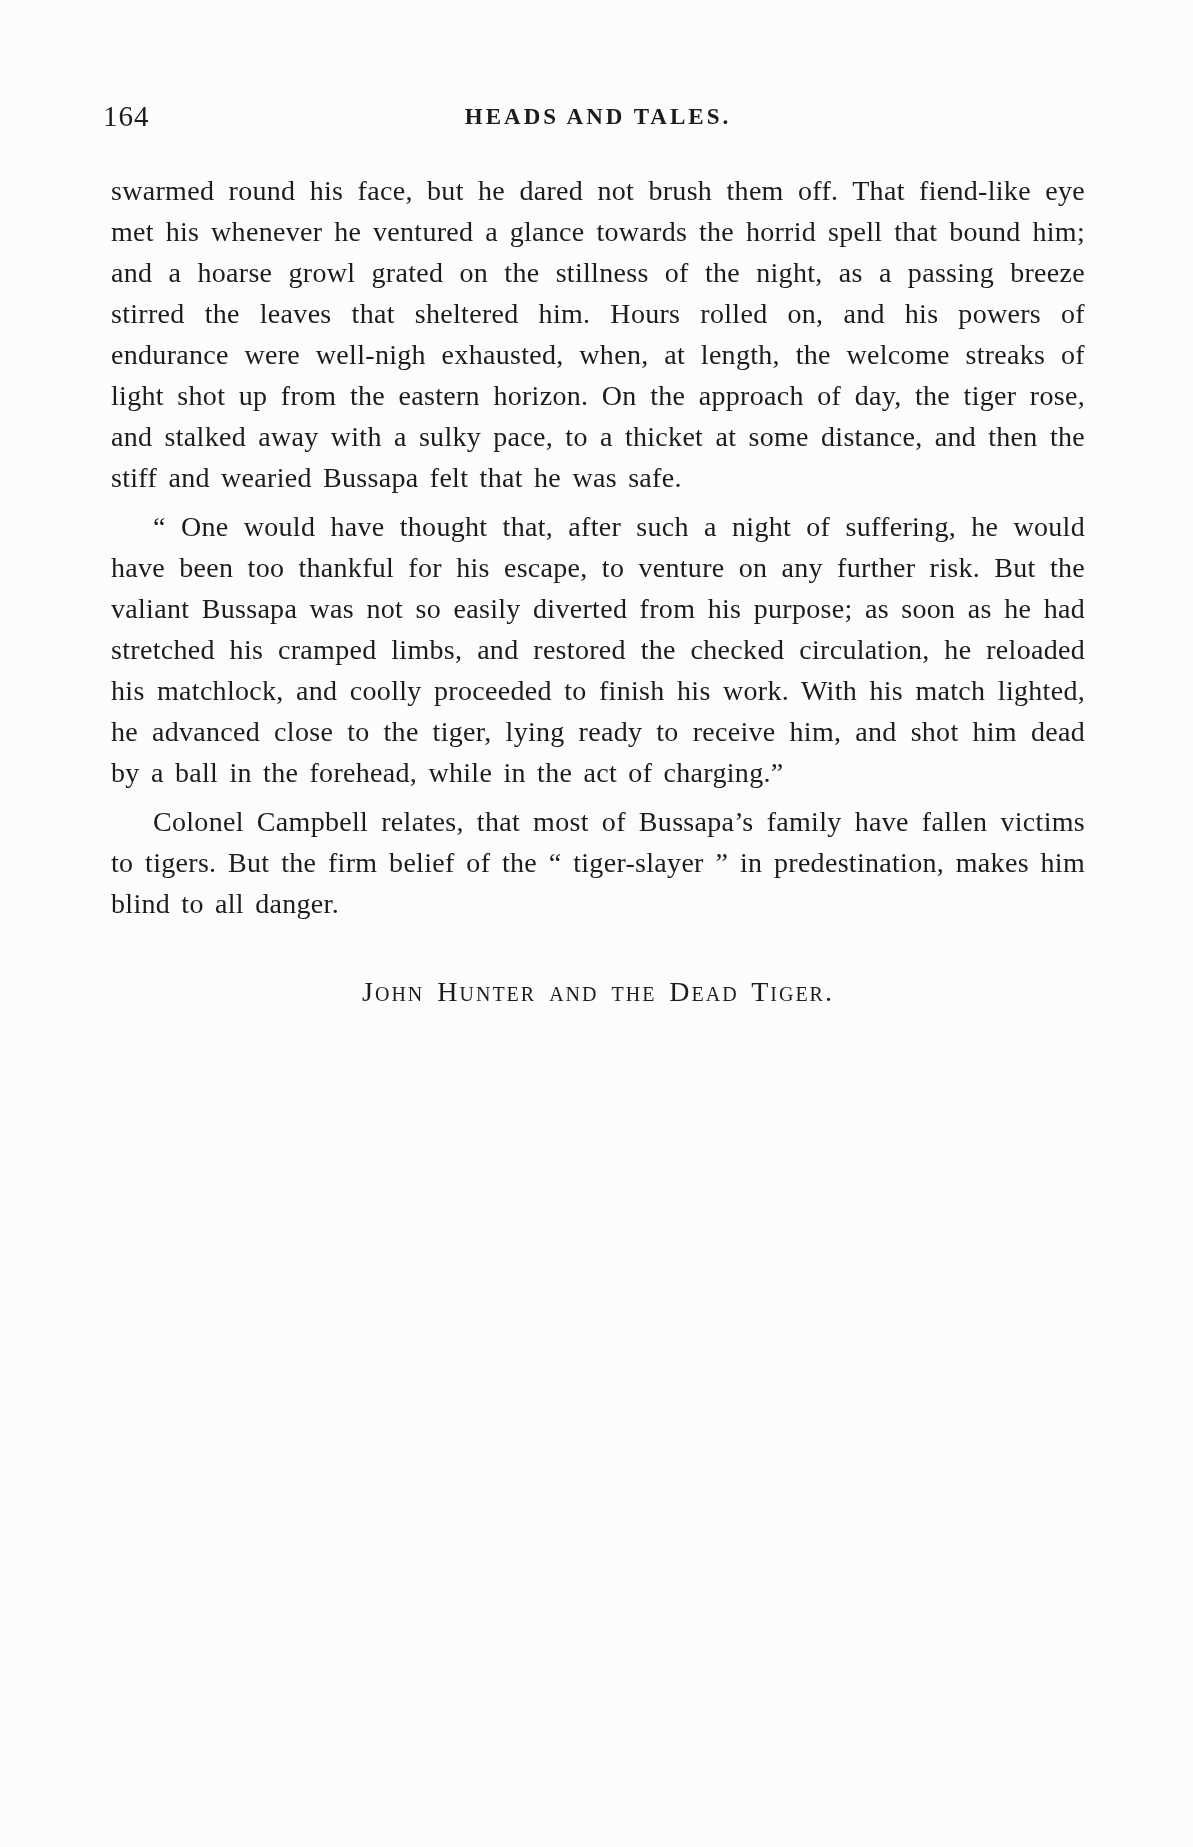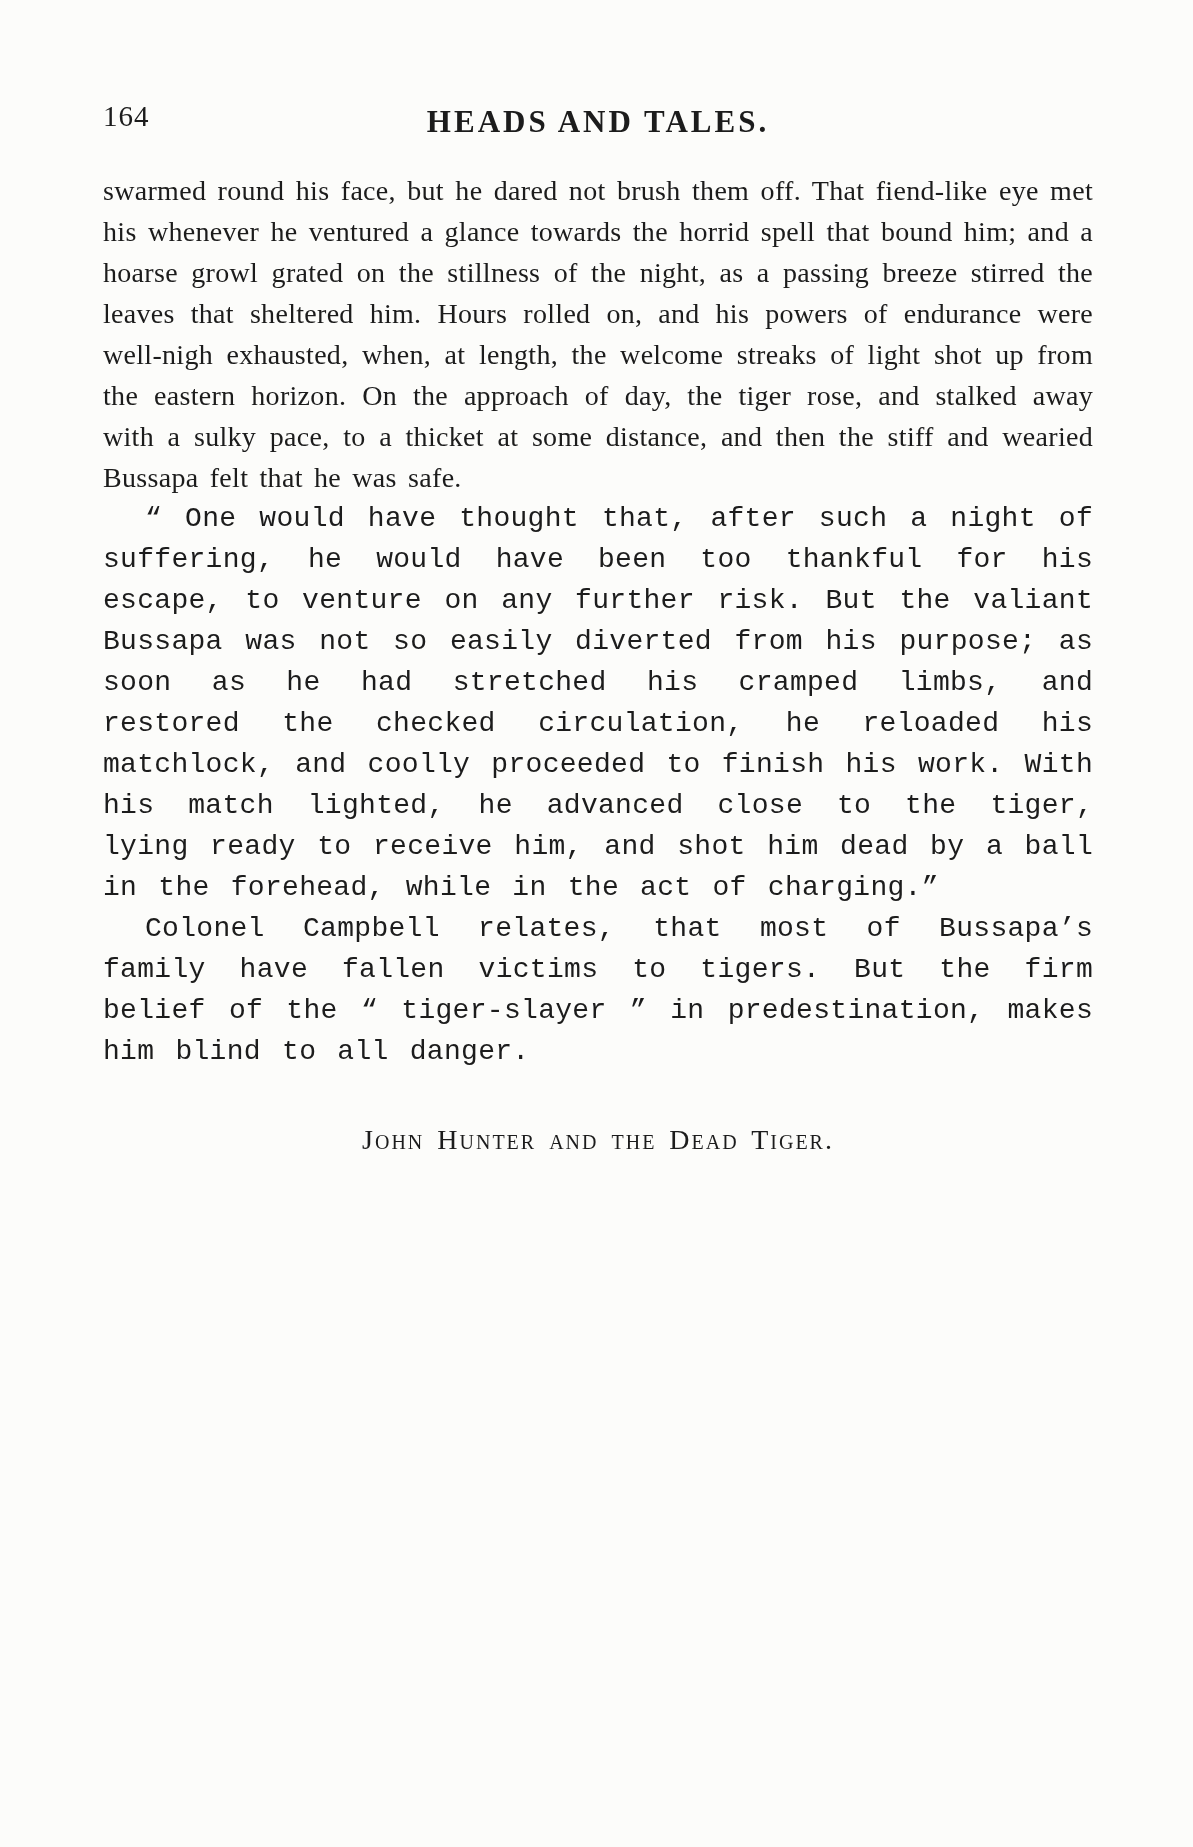"HEADS AND TALES." .running-header { font-size: 31px -> 23px }
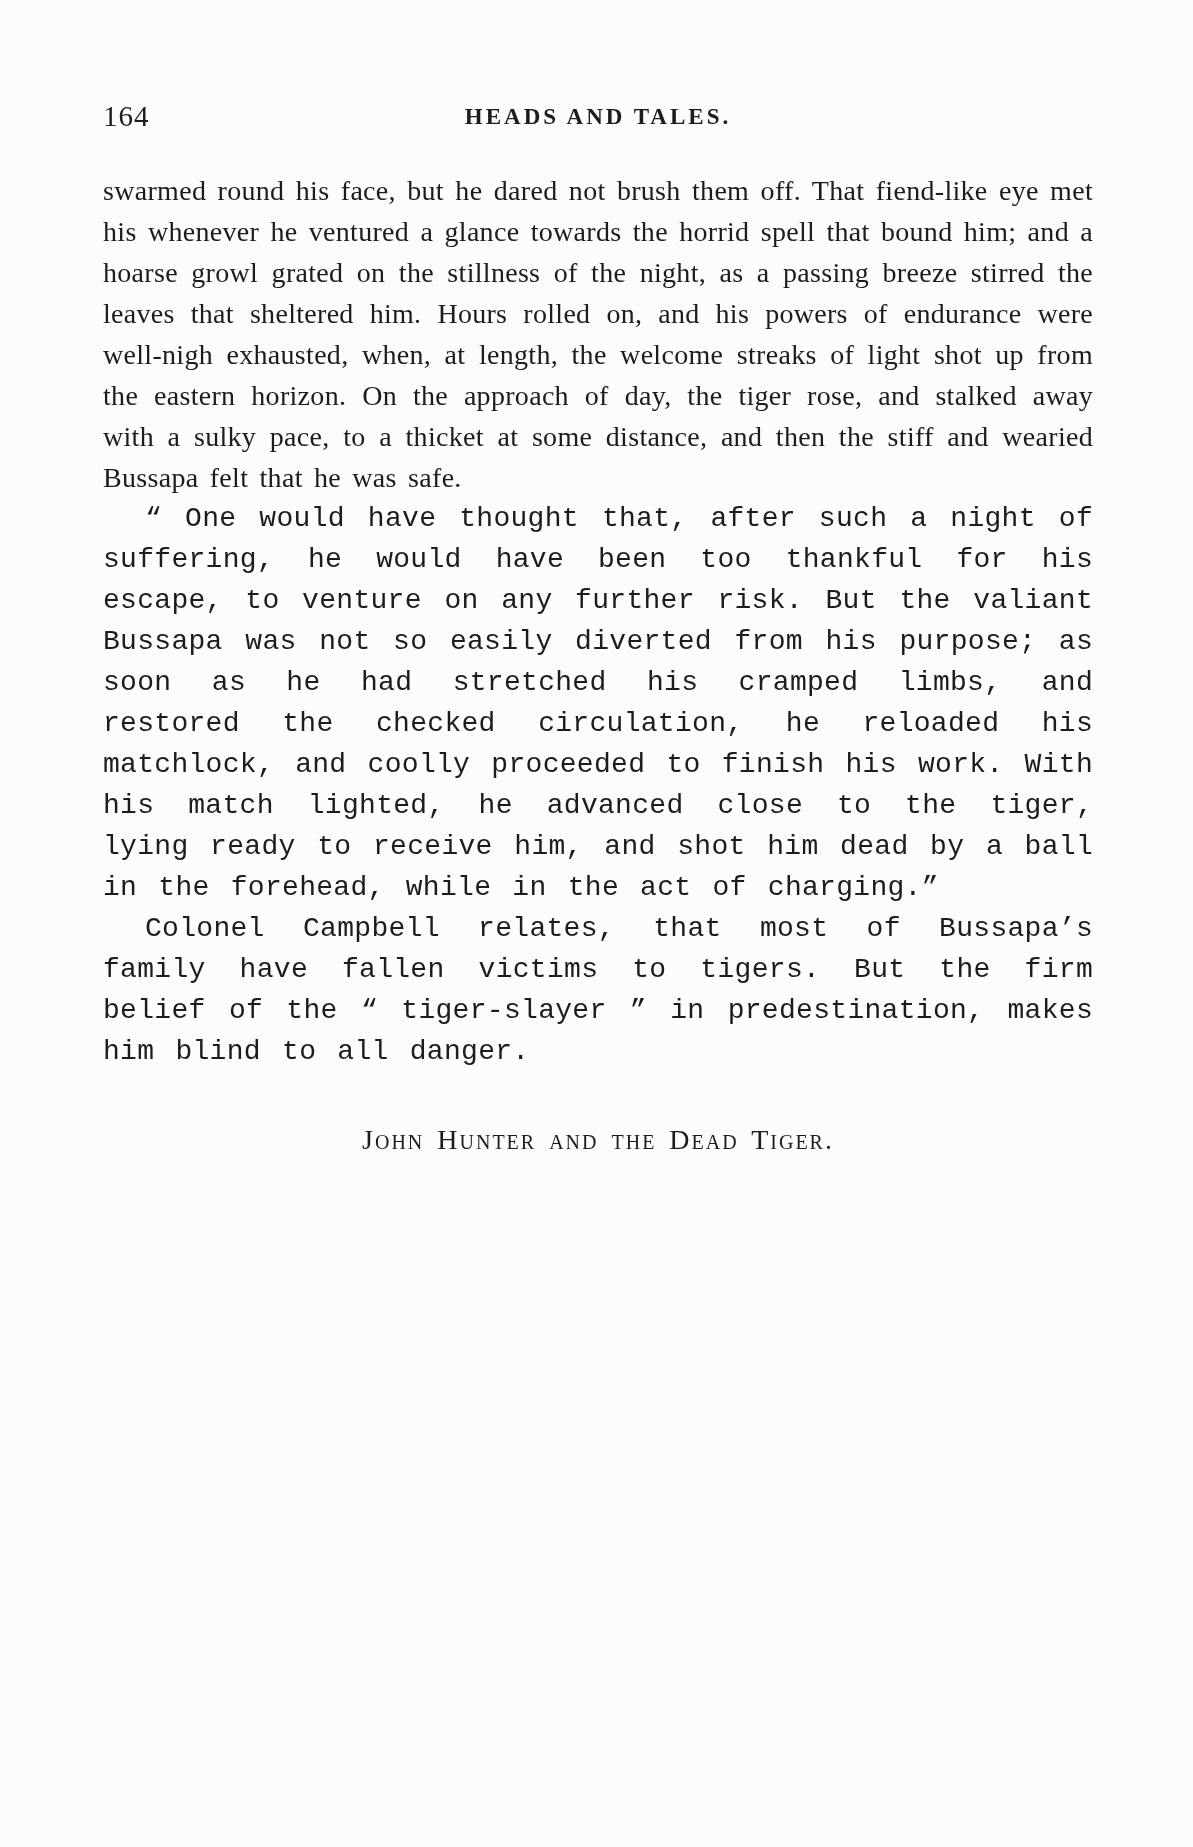"swarmed round his face, but" .body-par { margin: 0 -> 8px }
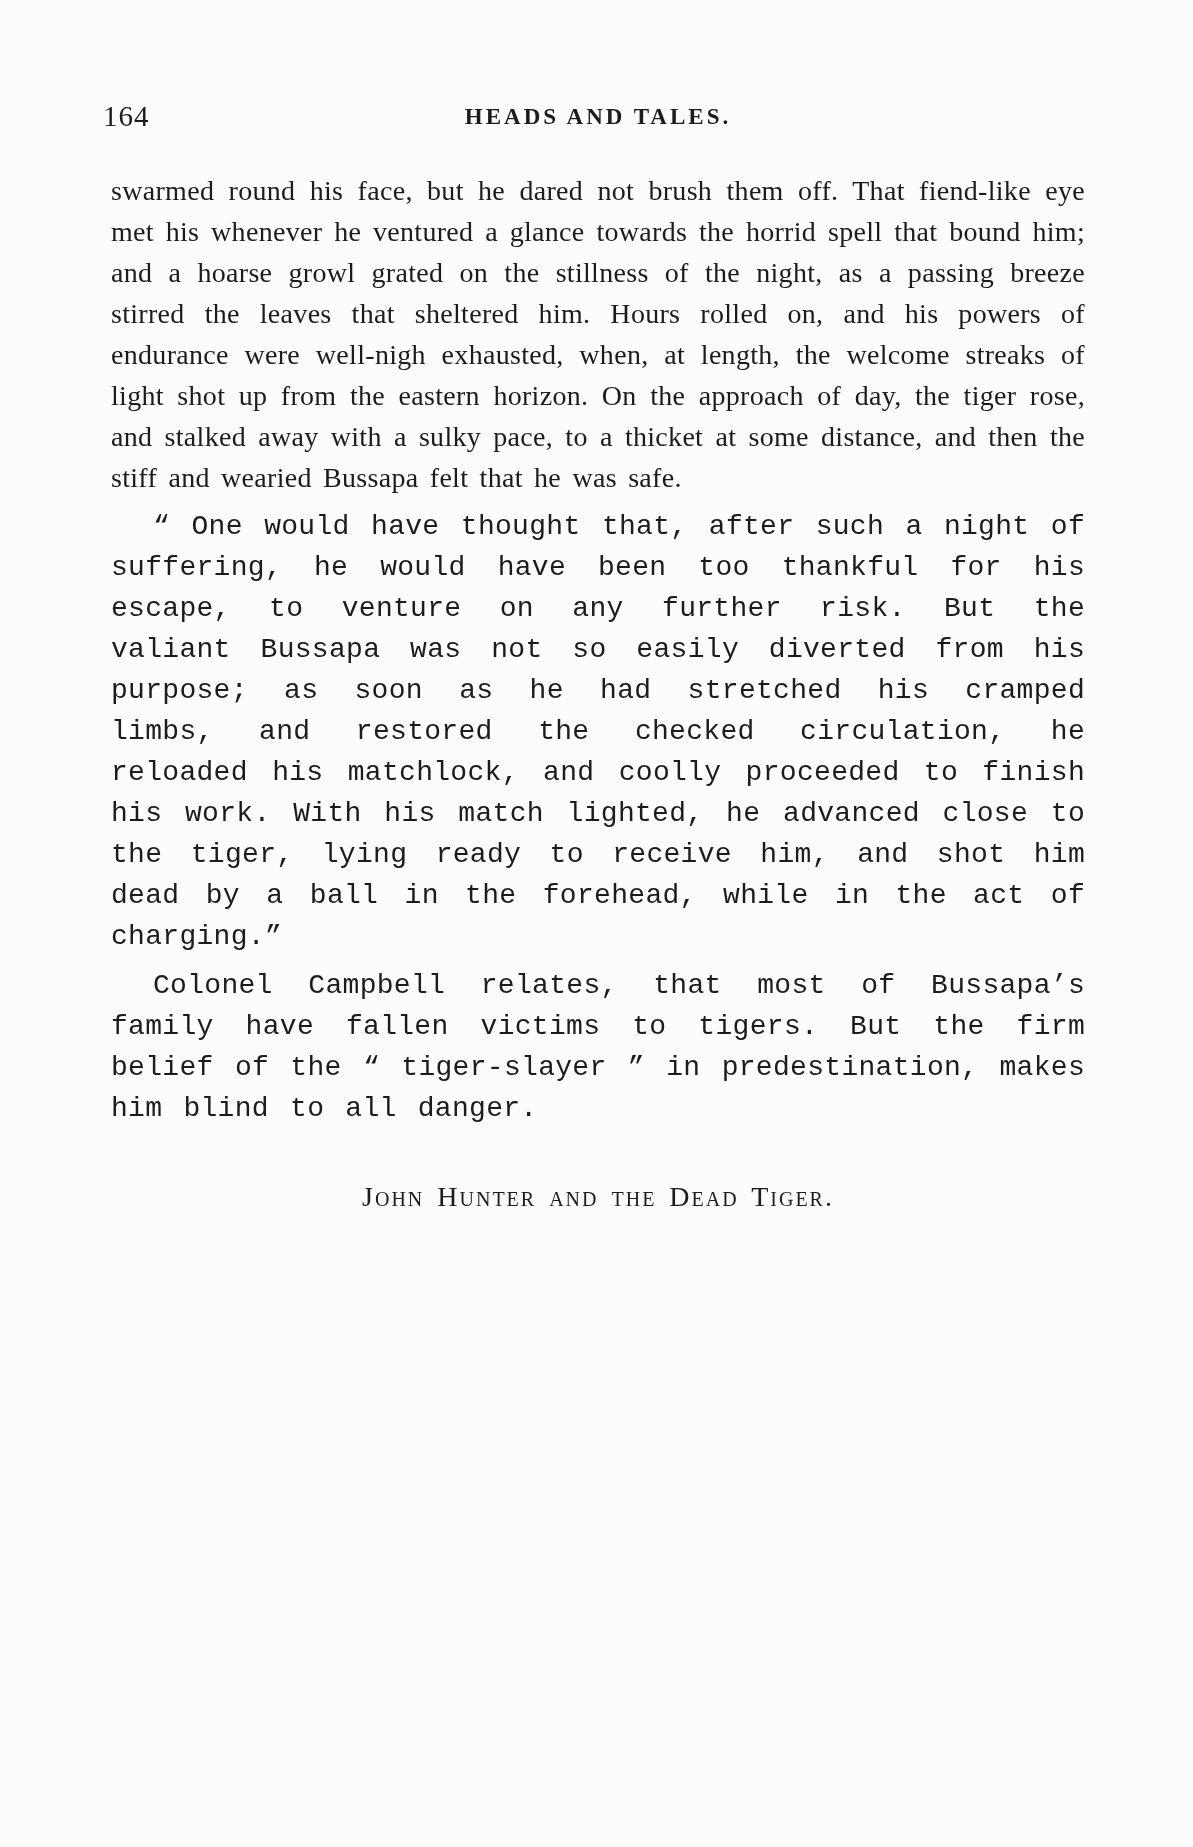"“ One would have thought" .indent { font-family: Liberation Mono, monospace -> none }
